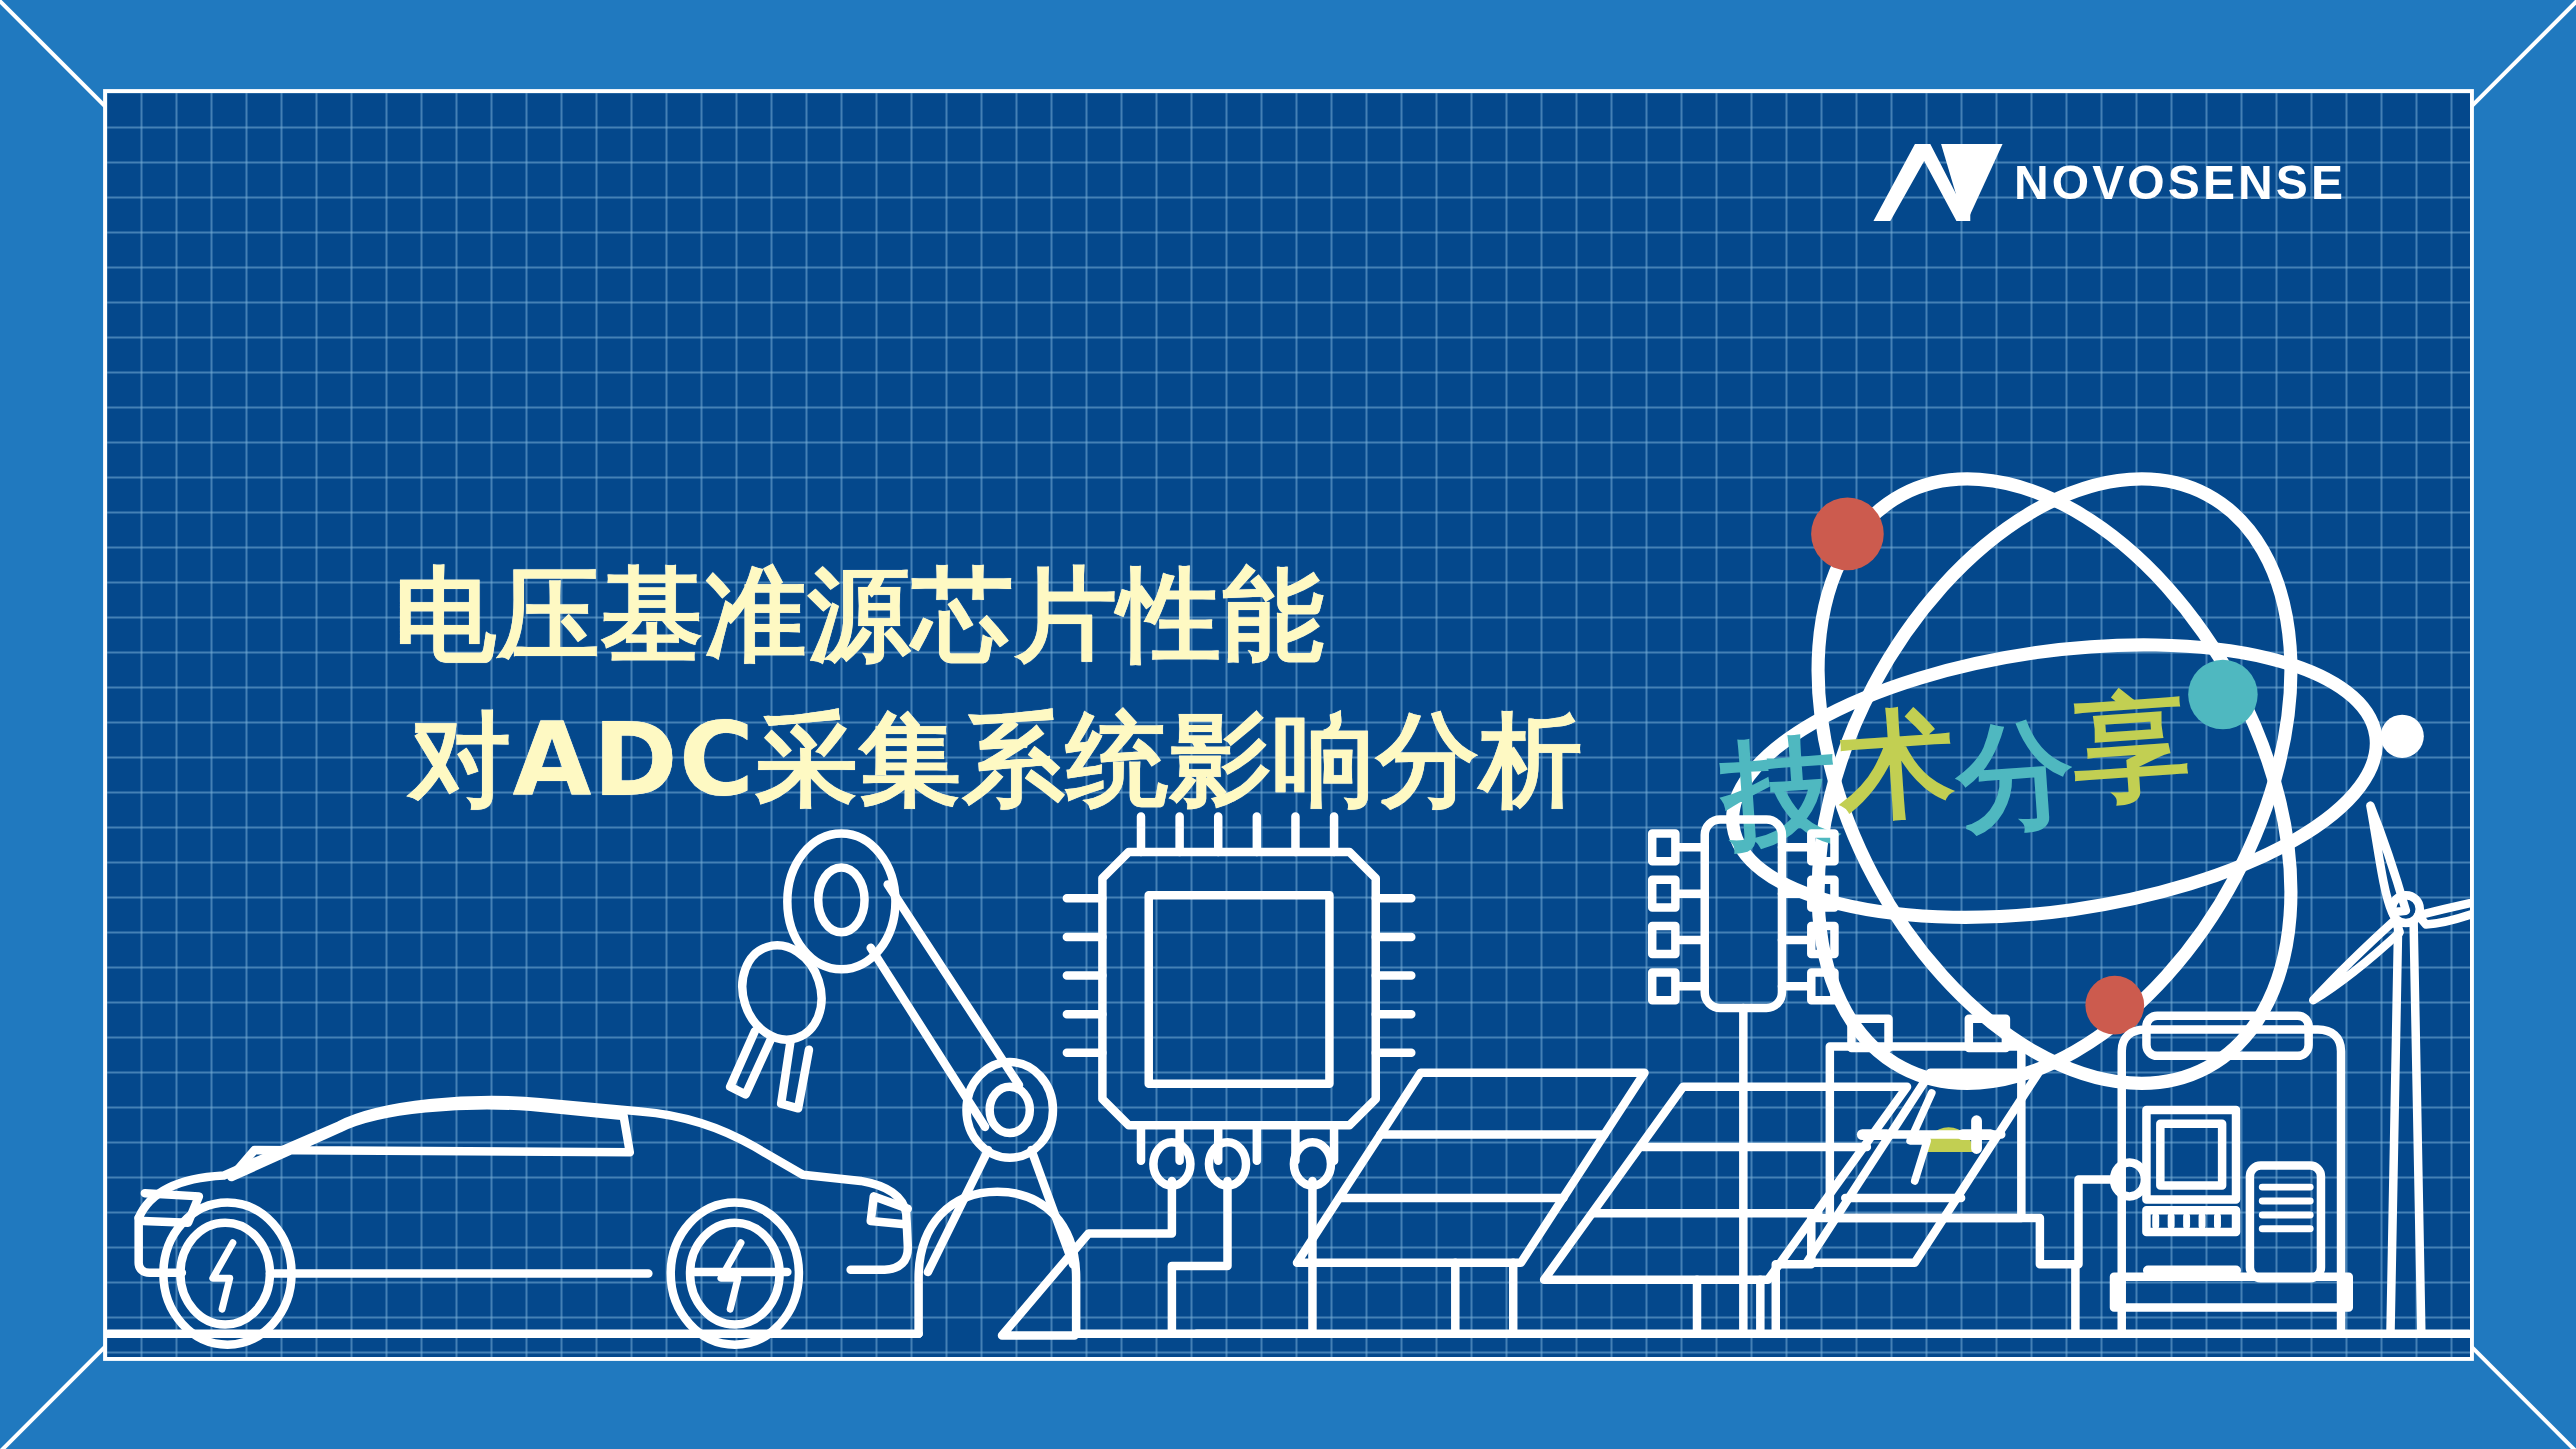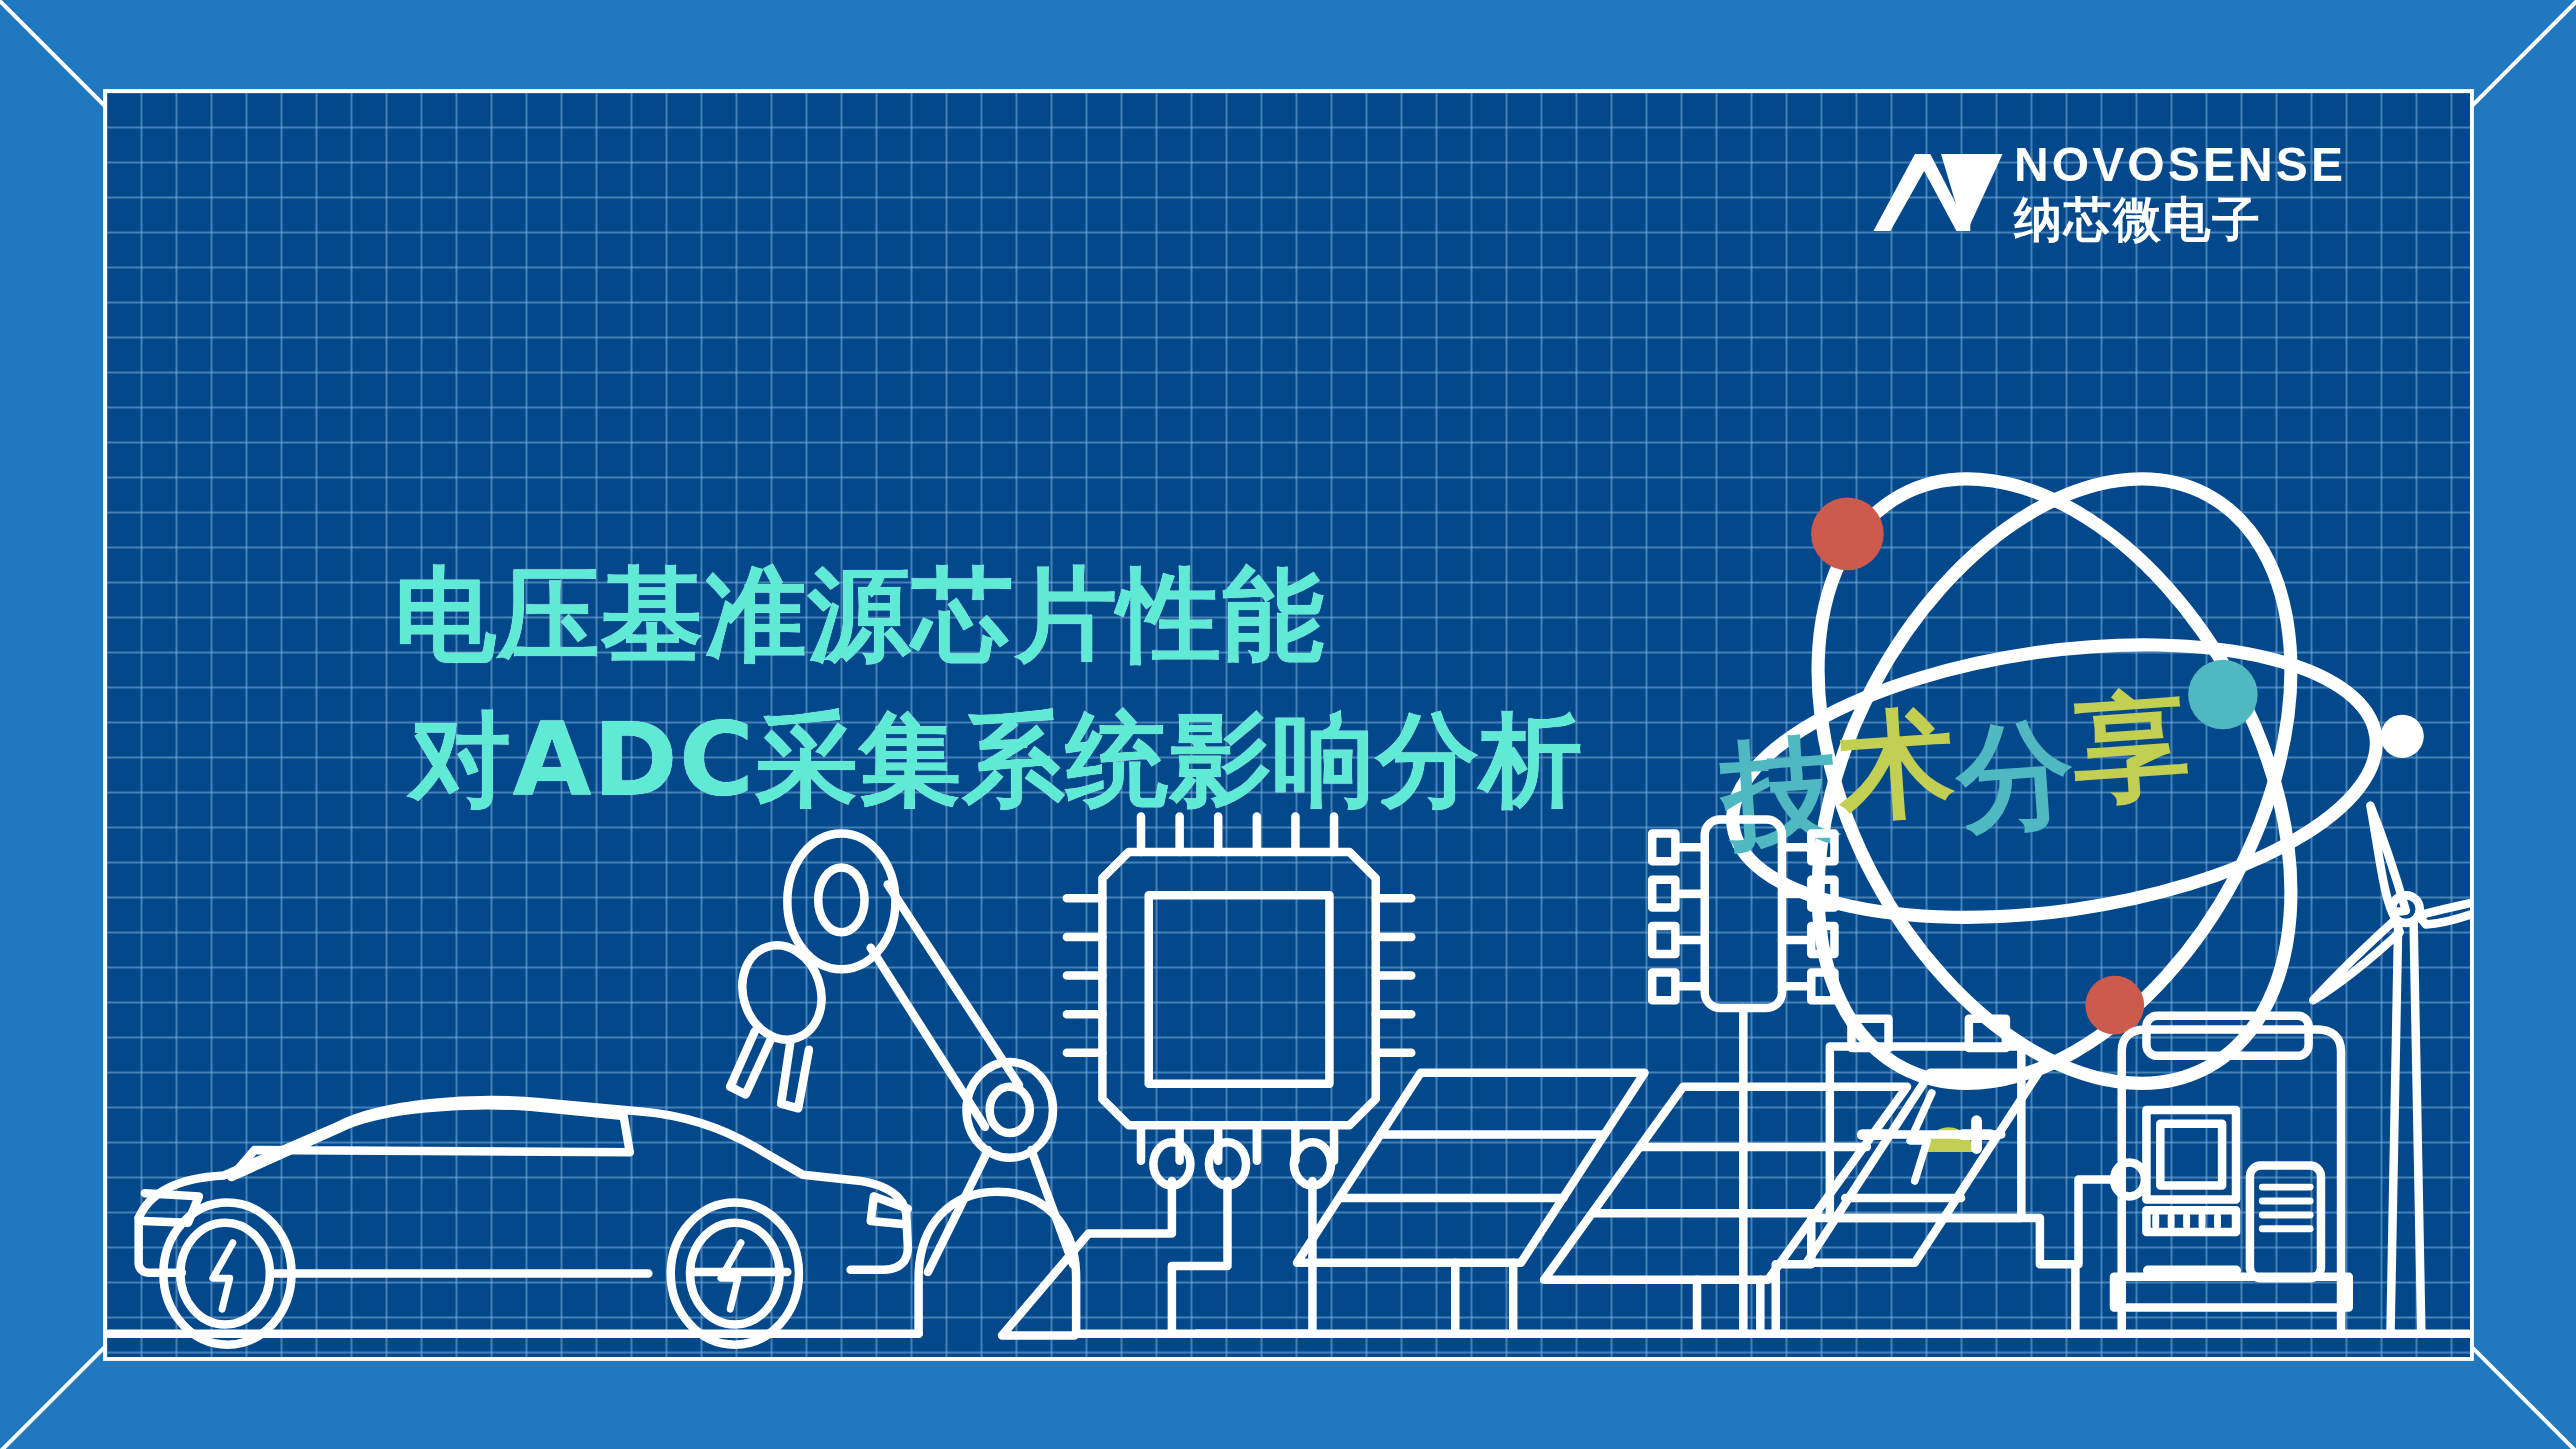"纳芯微电子" div.logo-cn { html: <div>纳芯微电子</div> -> none }
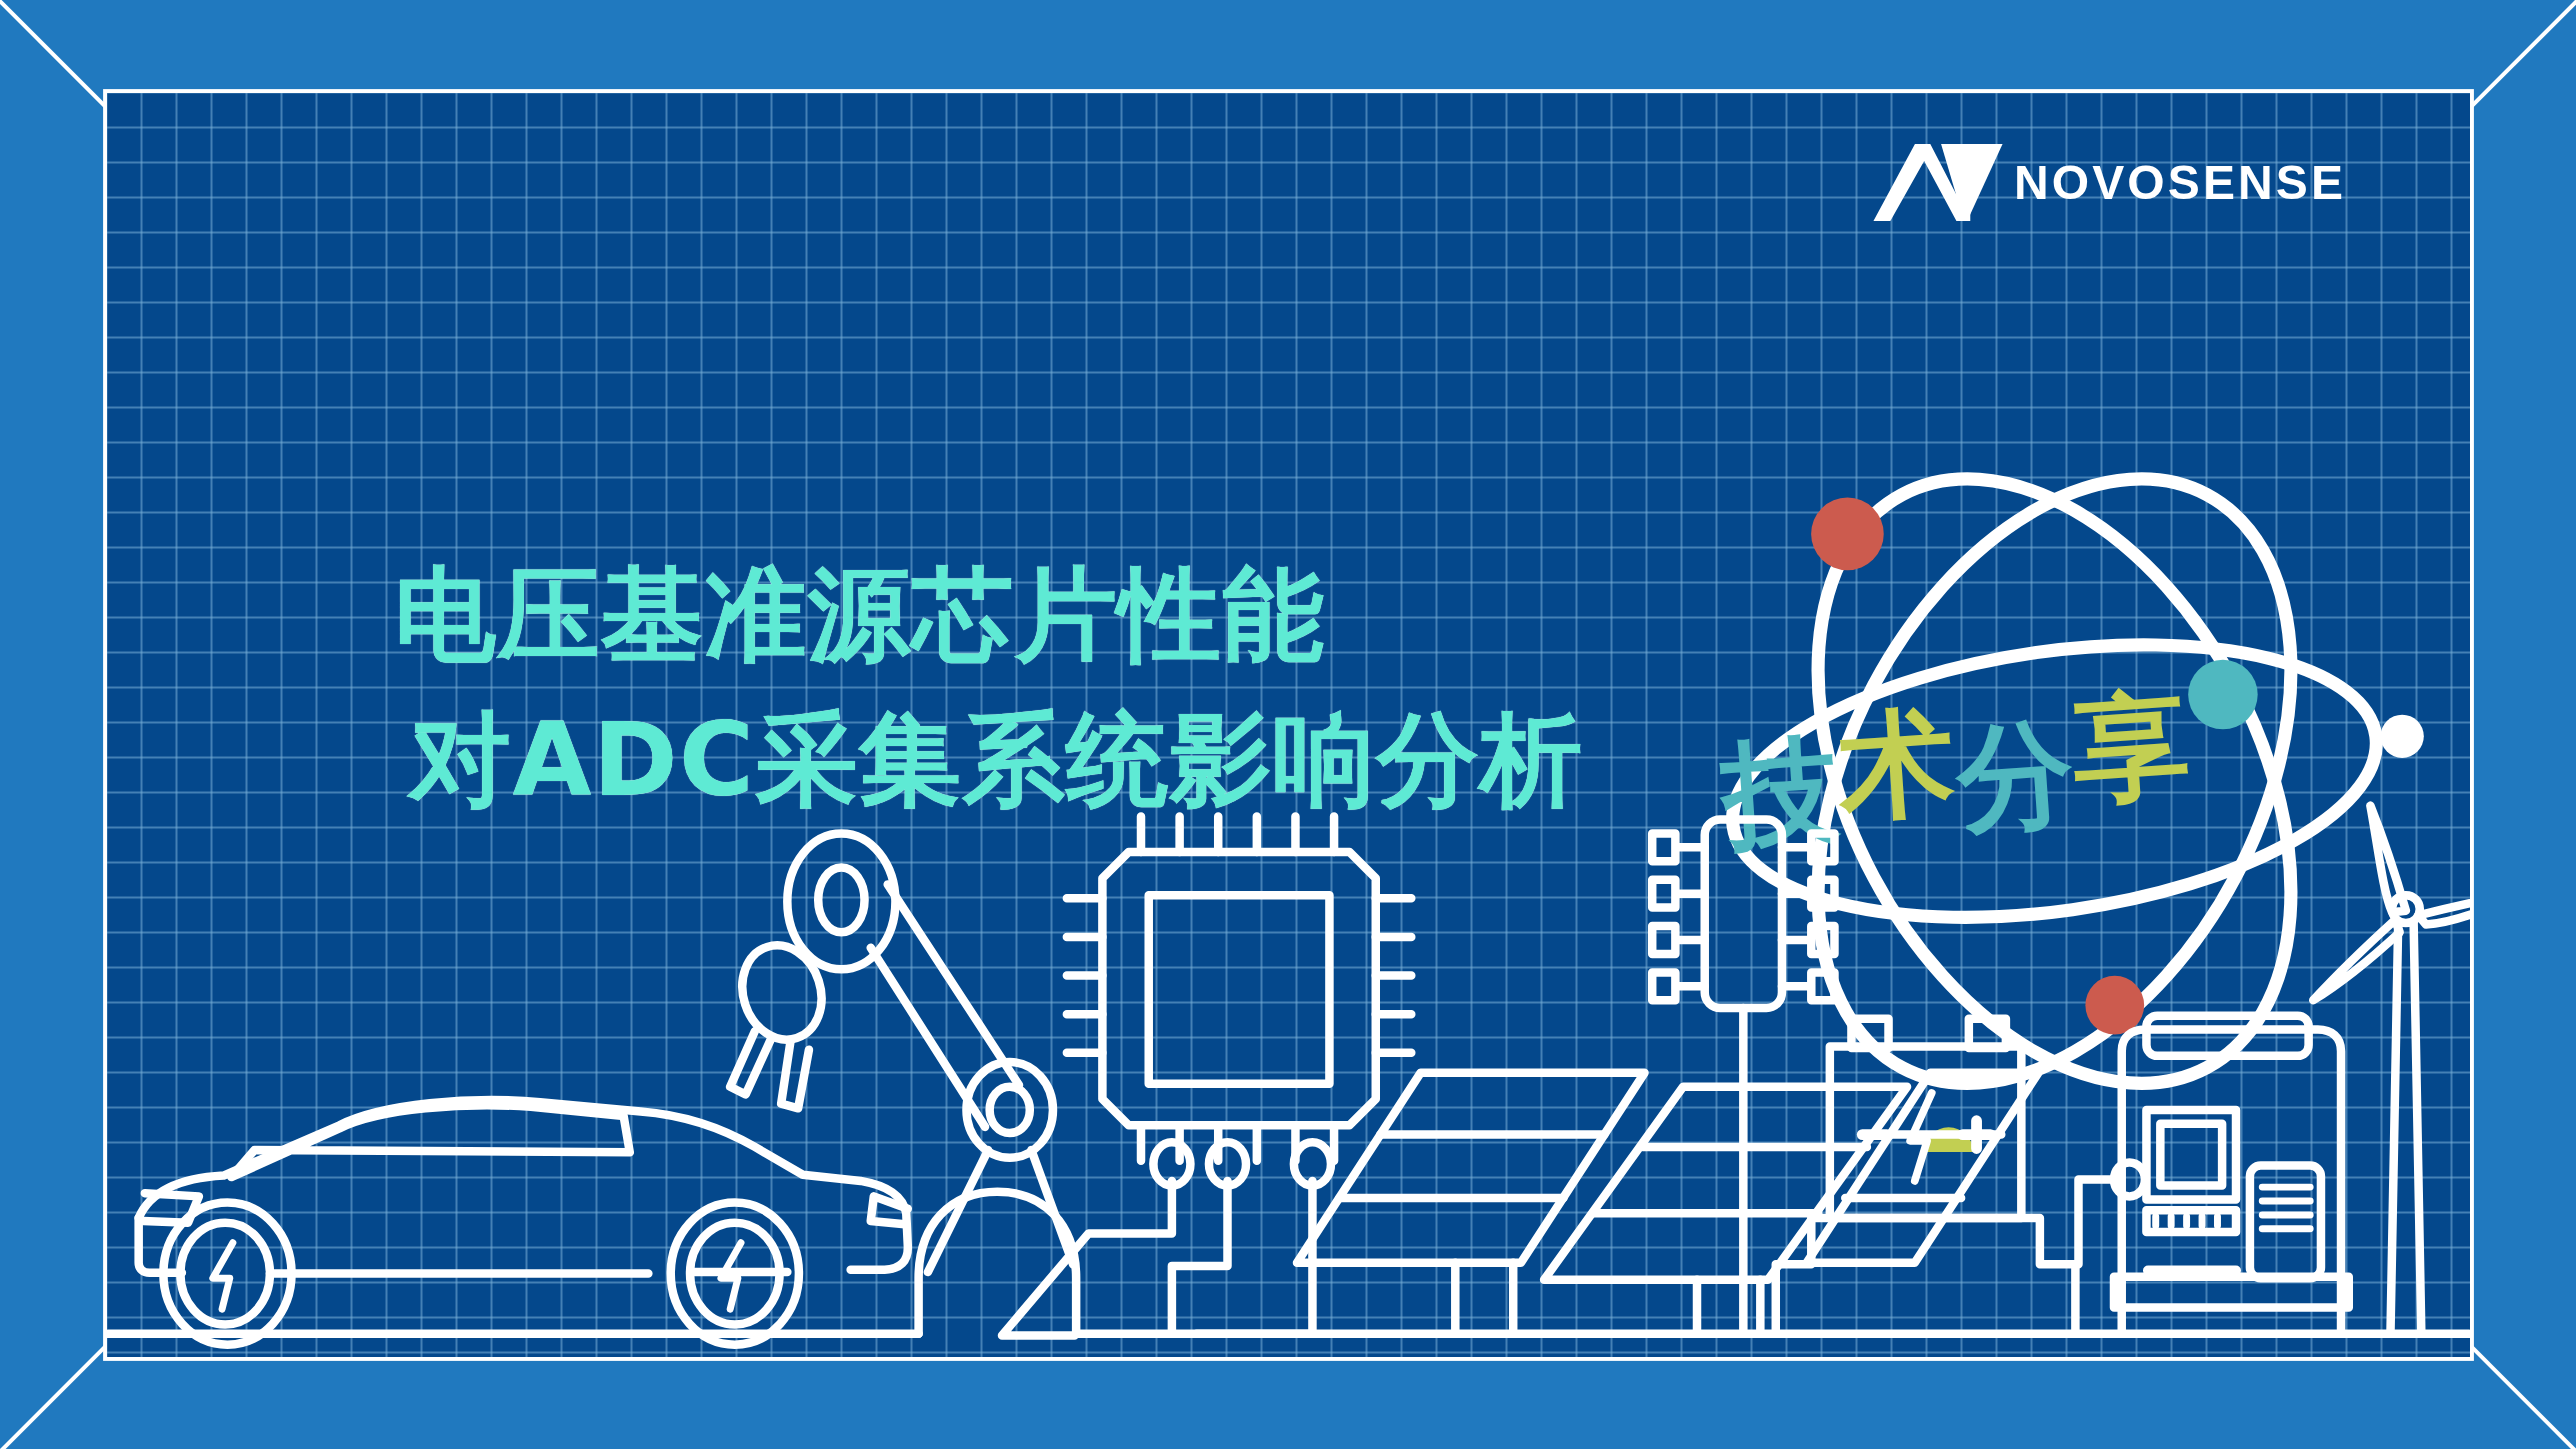"电压基准源芯片性能" .title { color: #5eead4 -> #fef9c3 }
